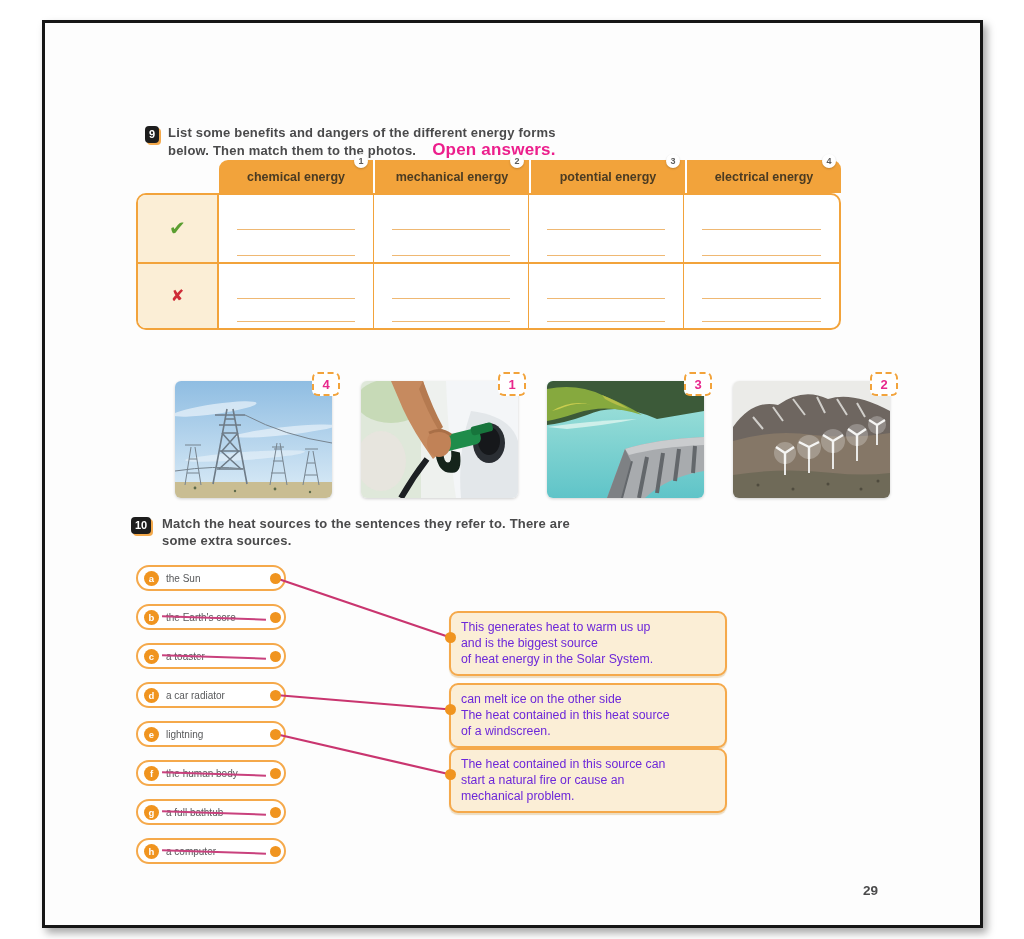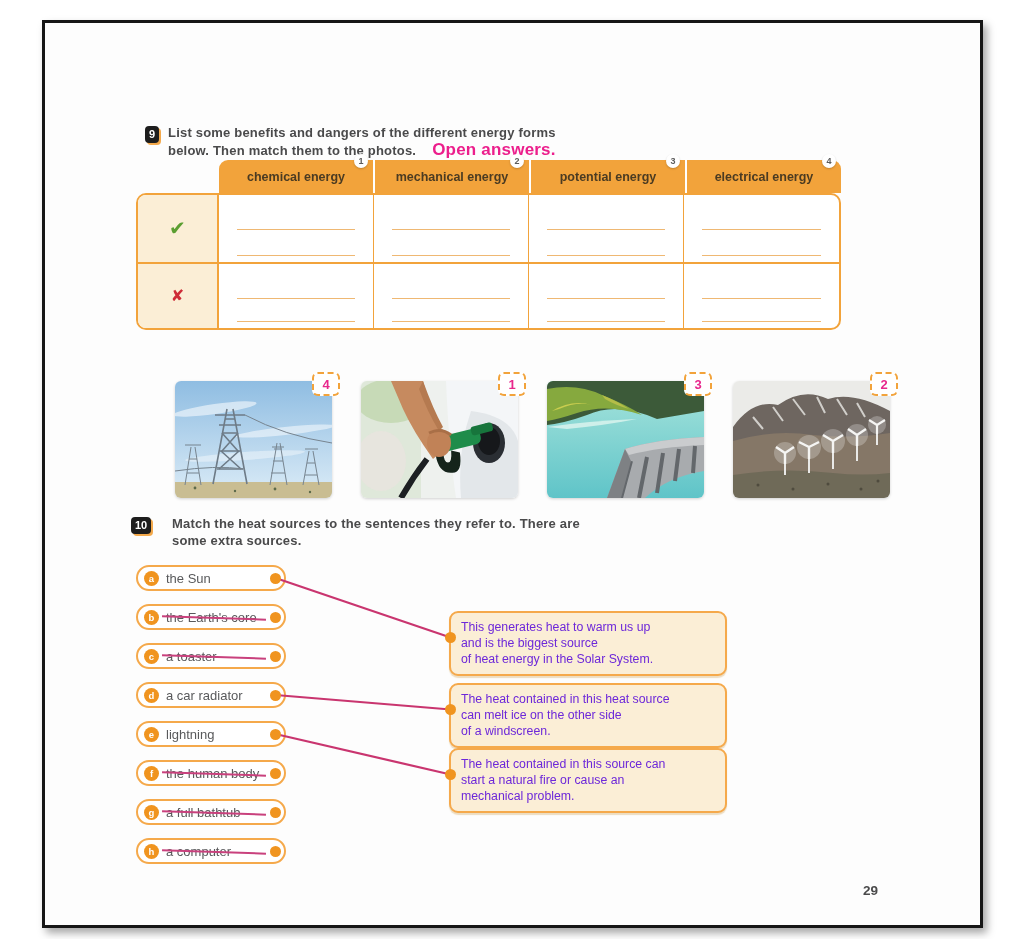"Match the heat sources to" div.ex-title { left: 127px -> 117px }
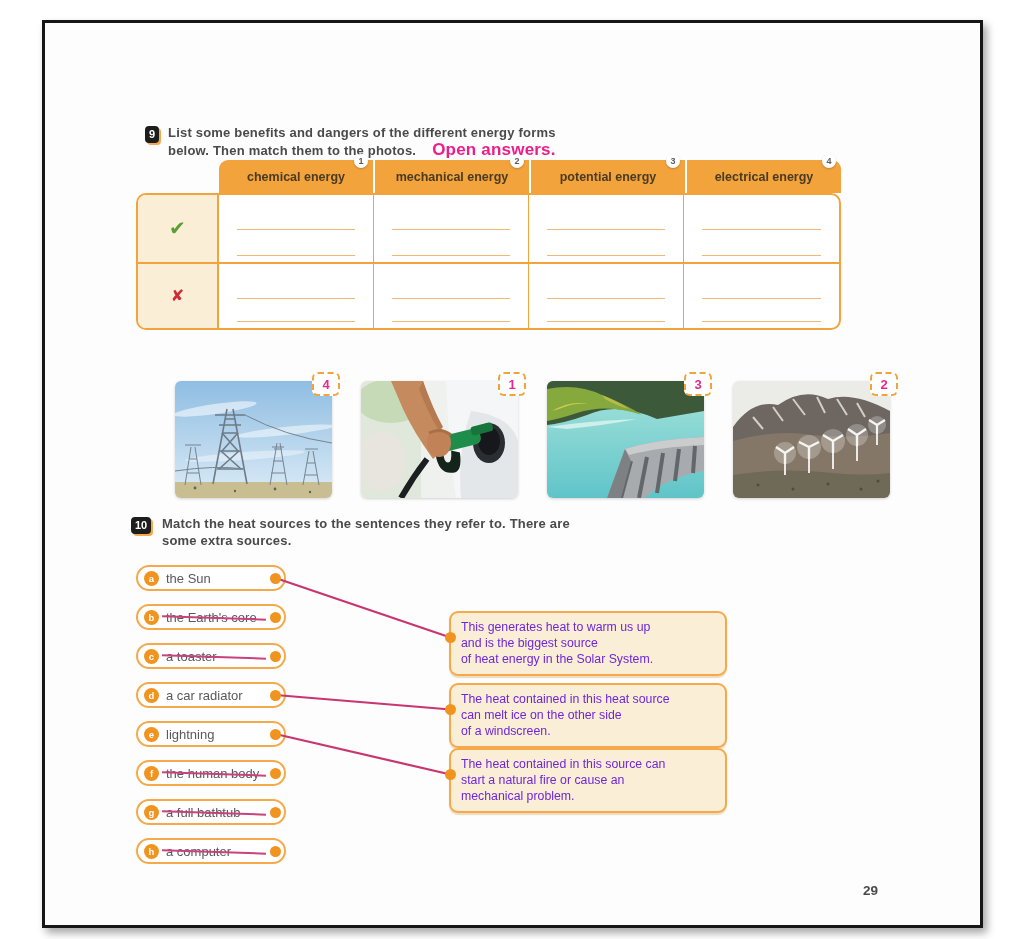"the Sun" .src-label { font-size: 13px -> 10px }
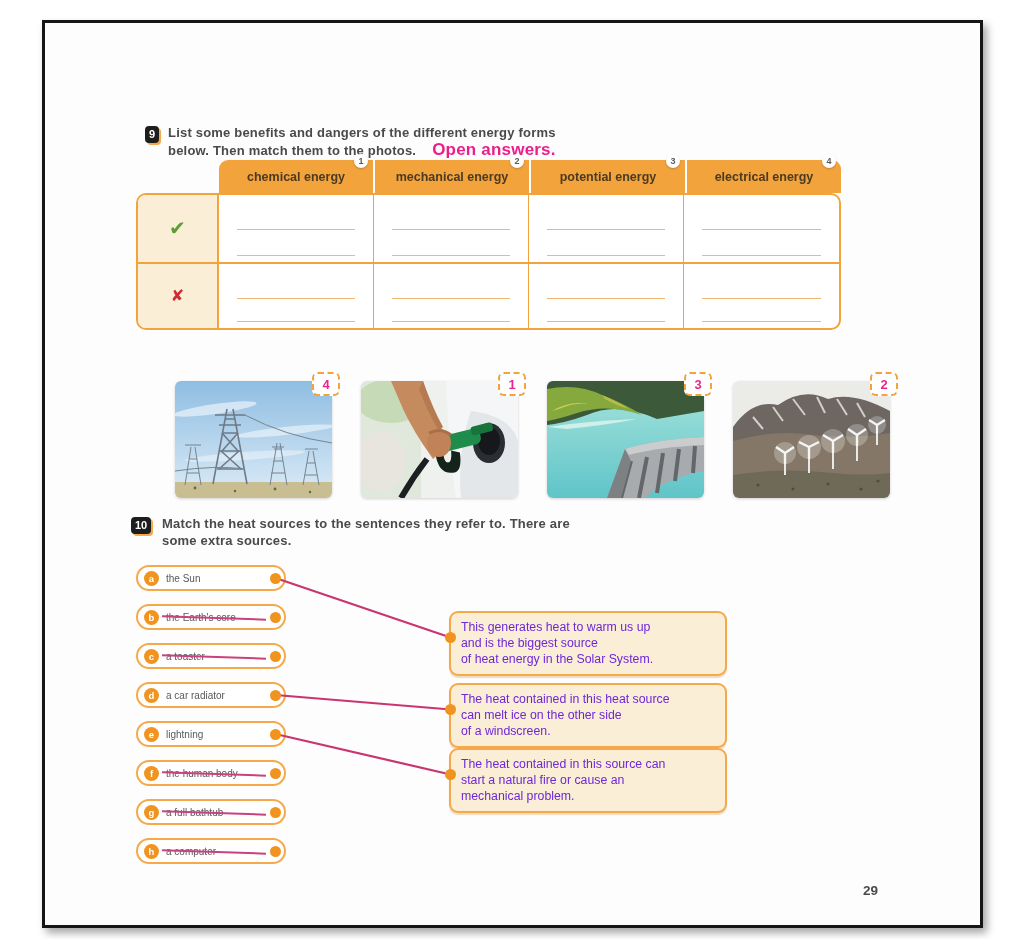"The heat contained in this heat" span.sent-line { order: before "can melt ice on the" -> after "can melt ice on the" }
